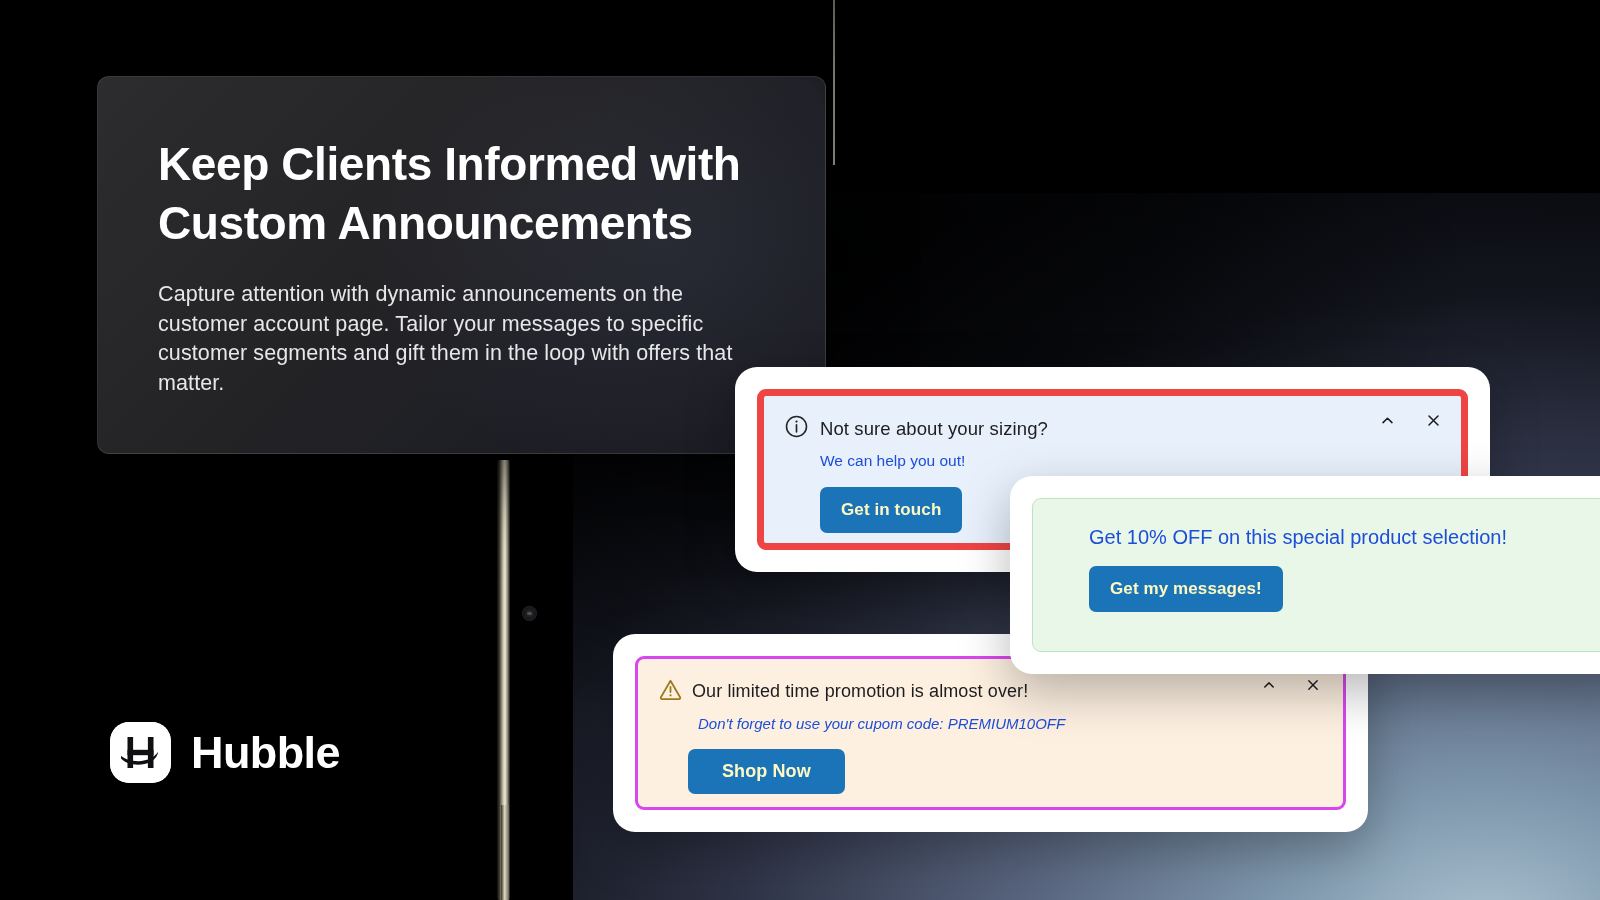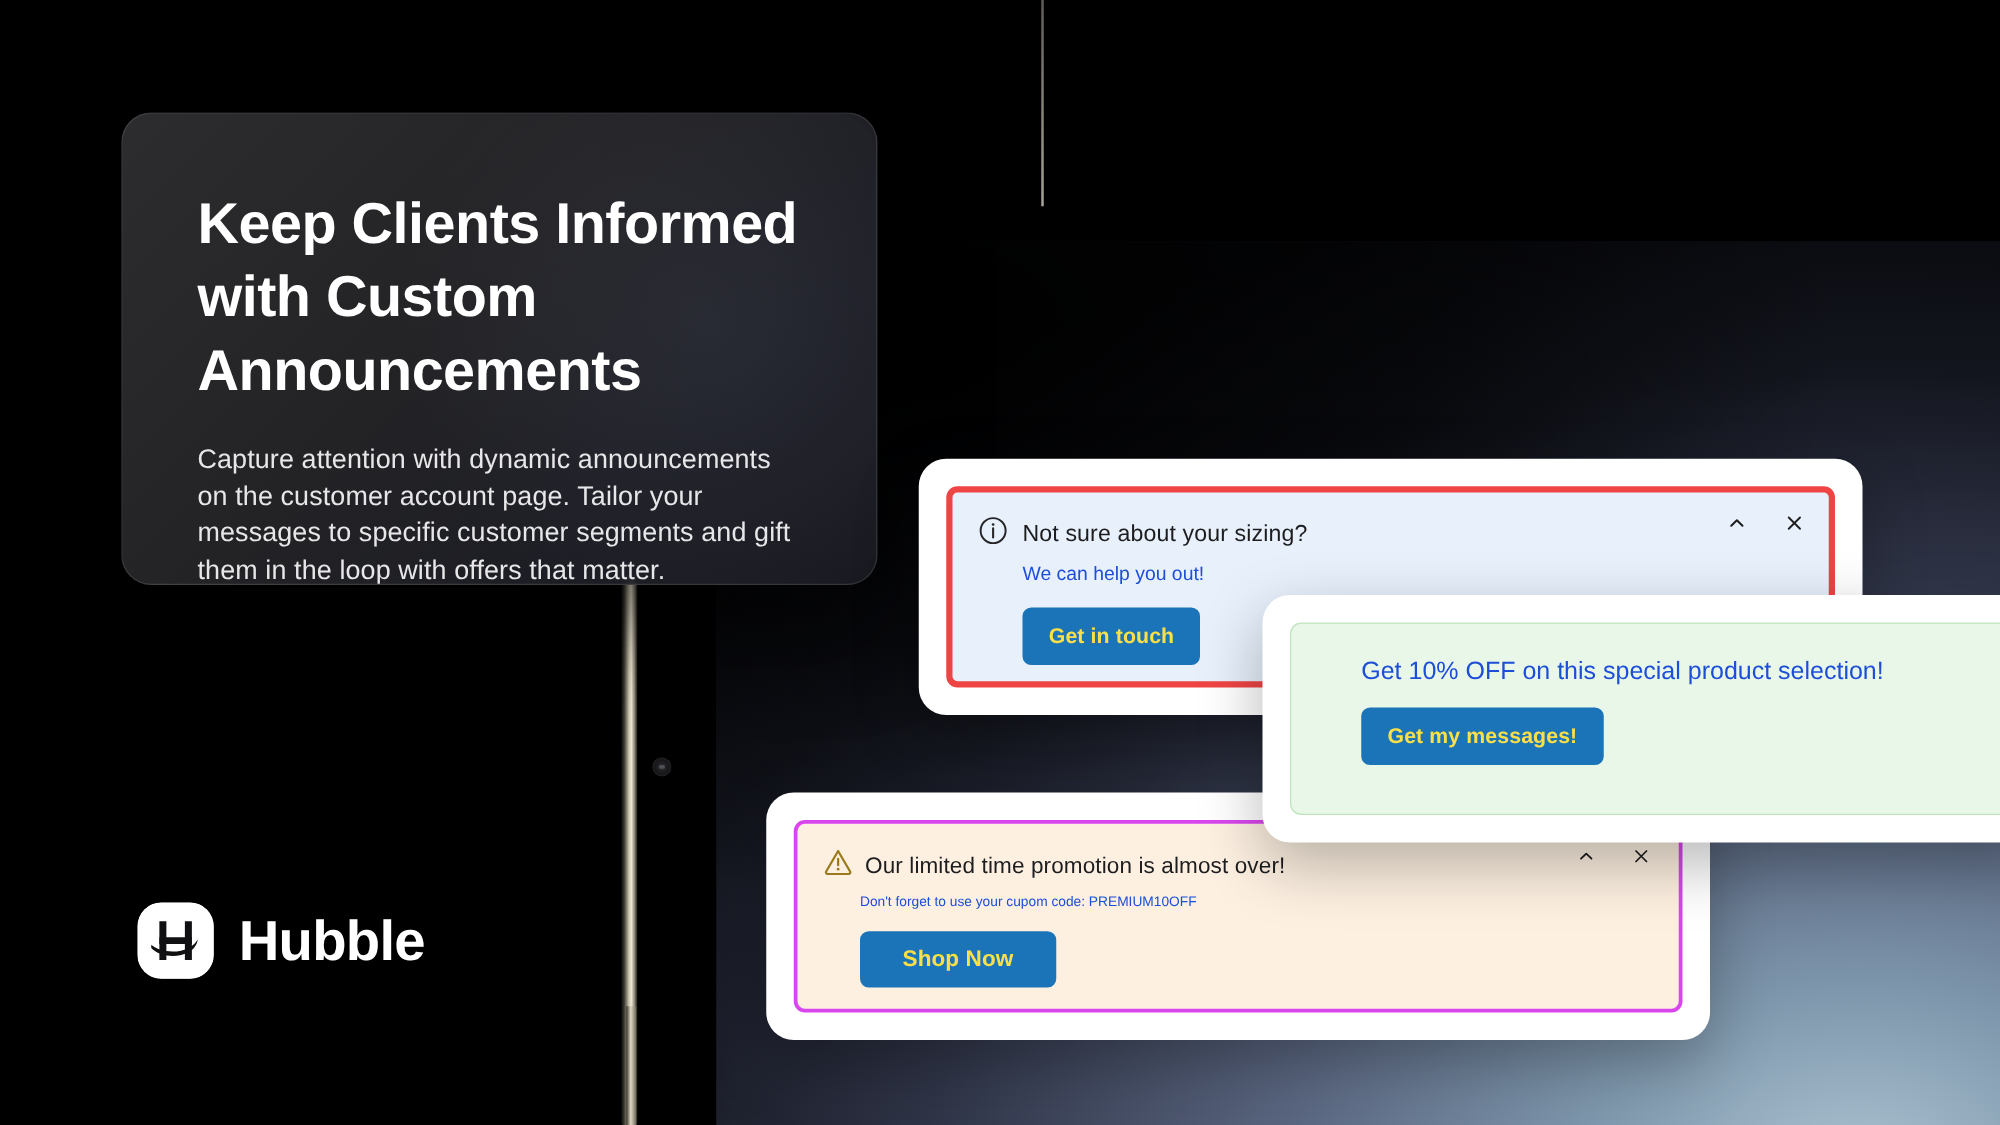"Keep Clients Informed with Custom" .hero { border-radius: 24px -> 12px; top: 90px -> 76px; width: 605px -> 729px }
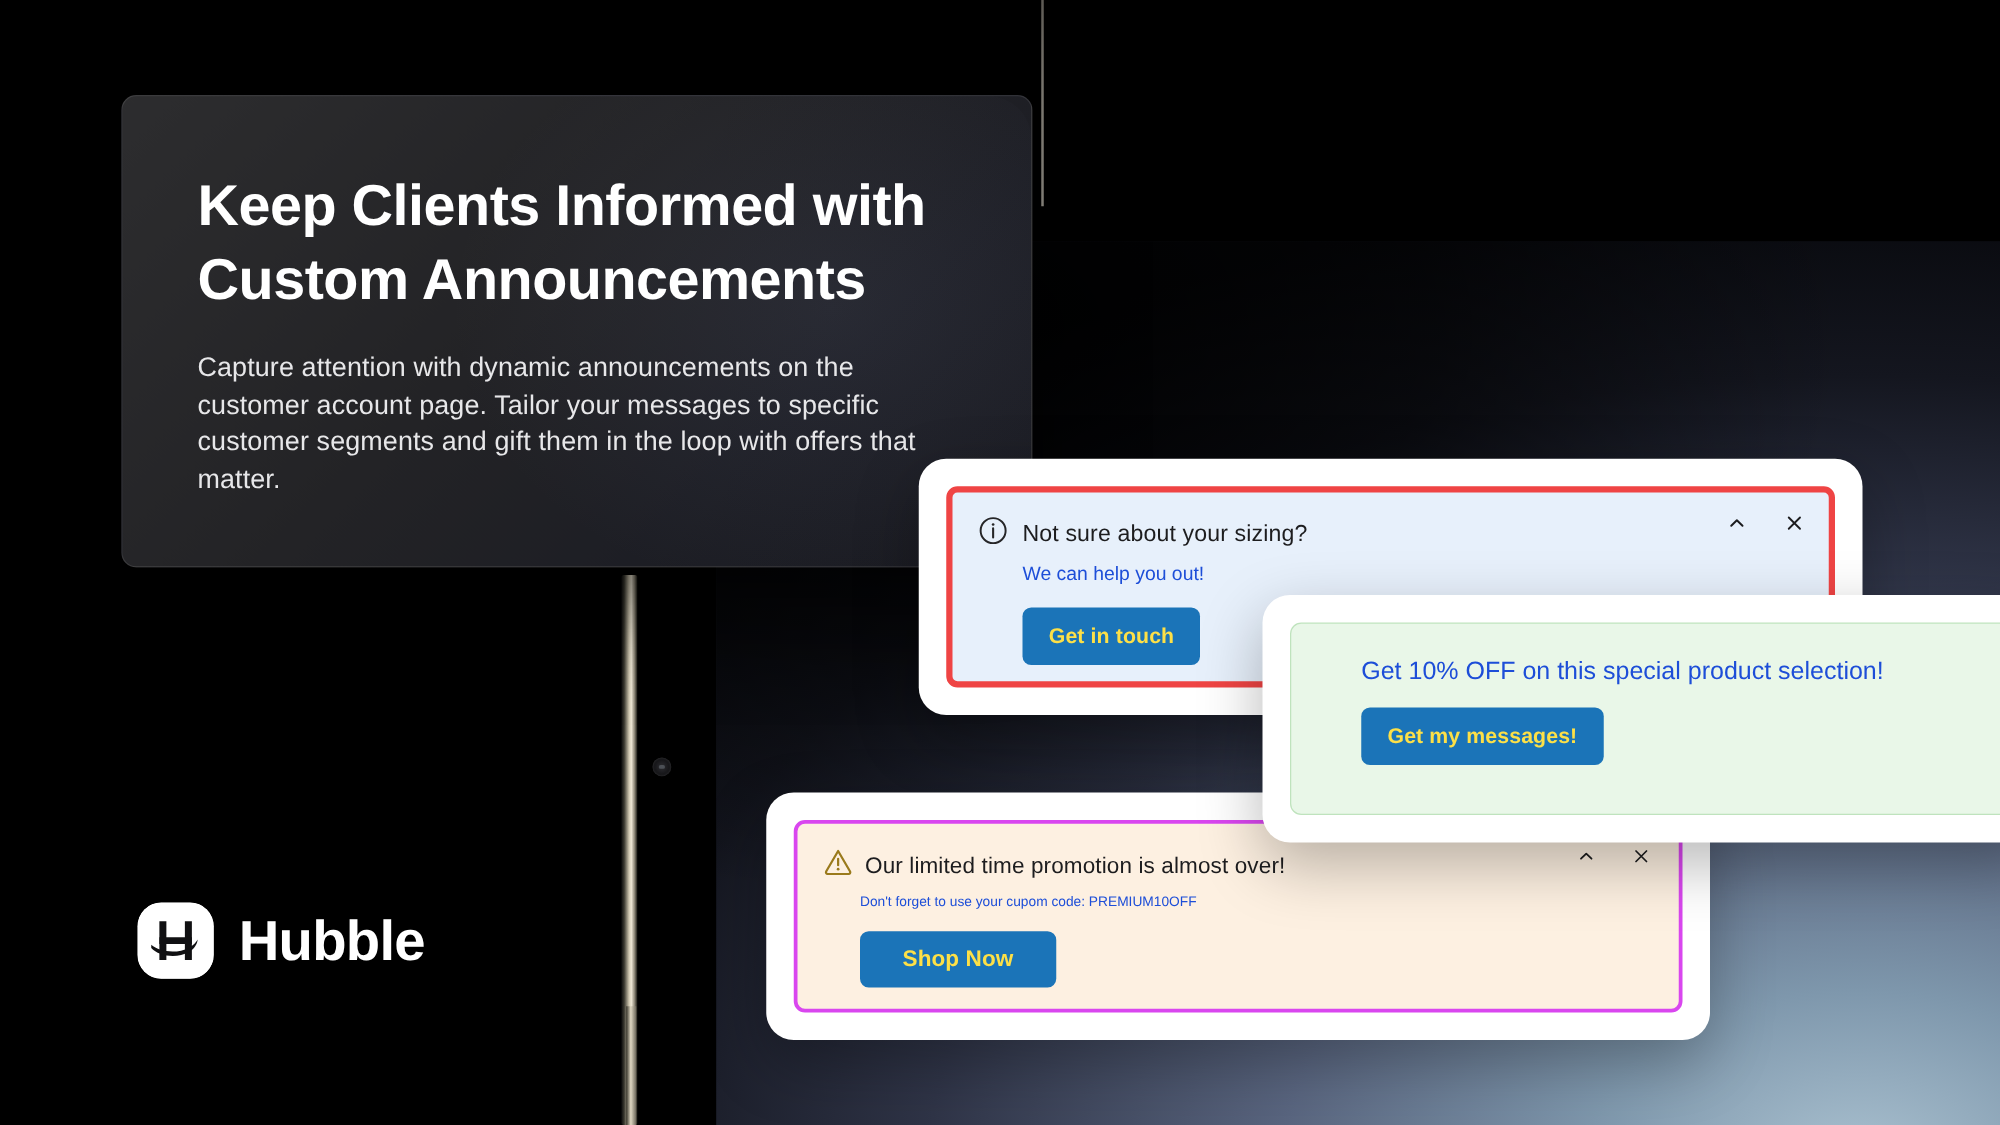"Not sure about your sizing?" #card-info .notif { border: 5px solid #ef4444 -> 7px solid #ef4444 }
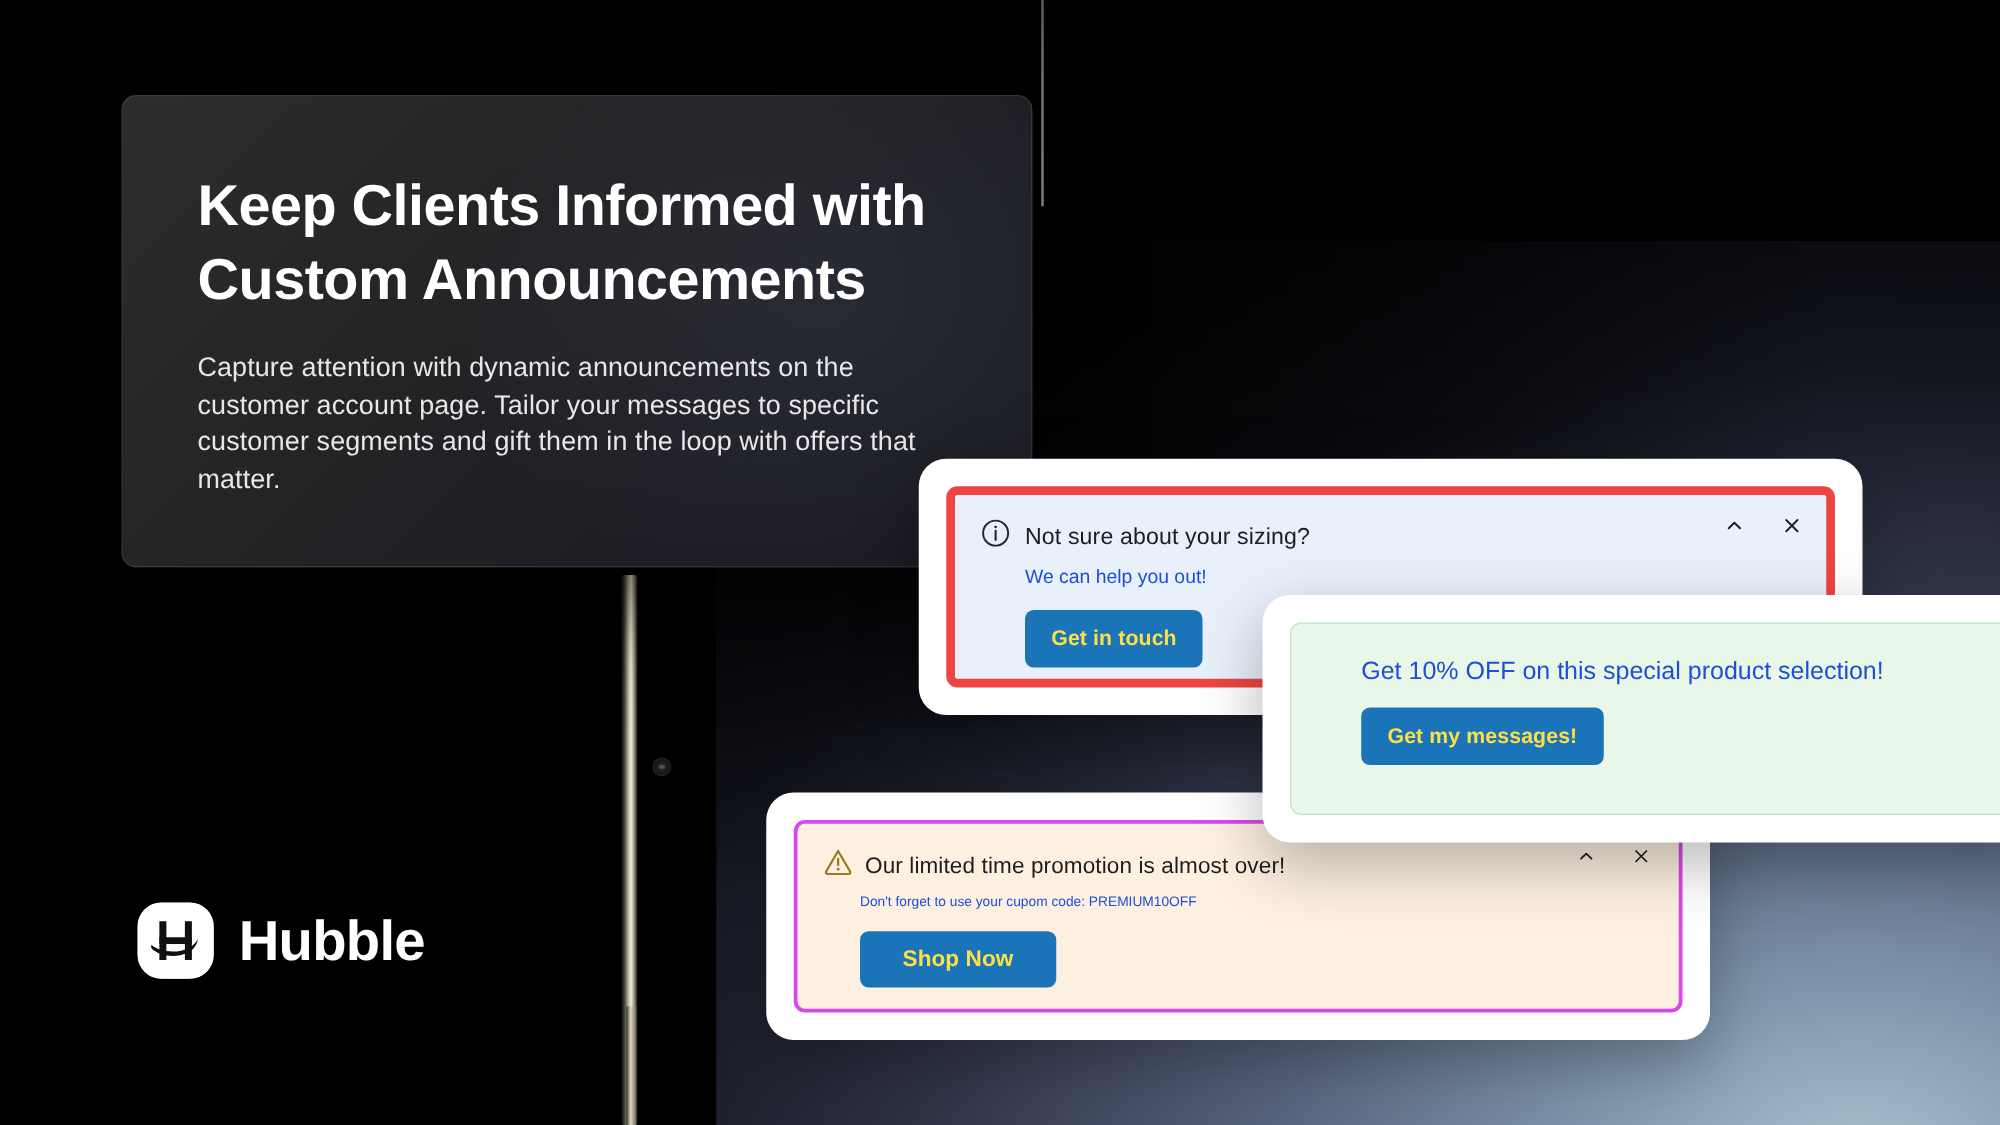"Get in touch" .notif-btn { color: #fde047 -> #fef9c3 }
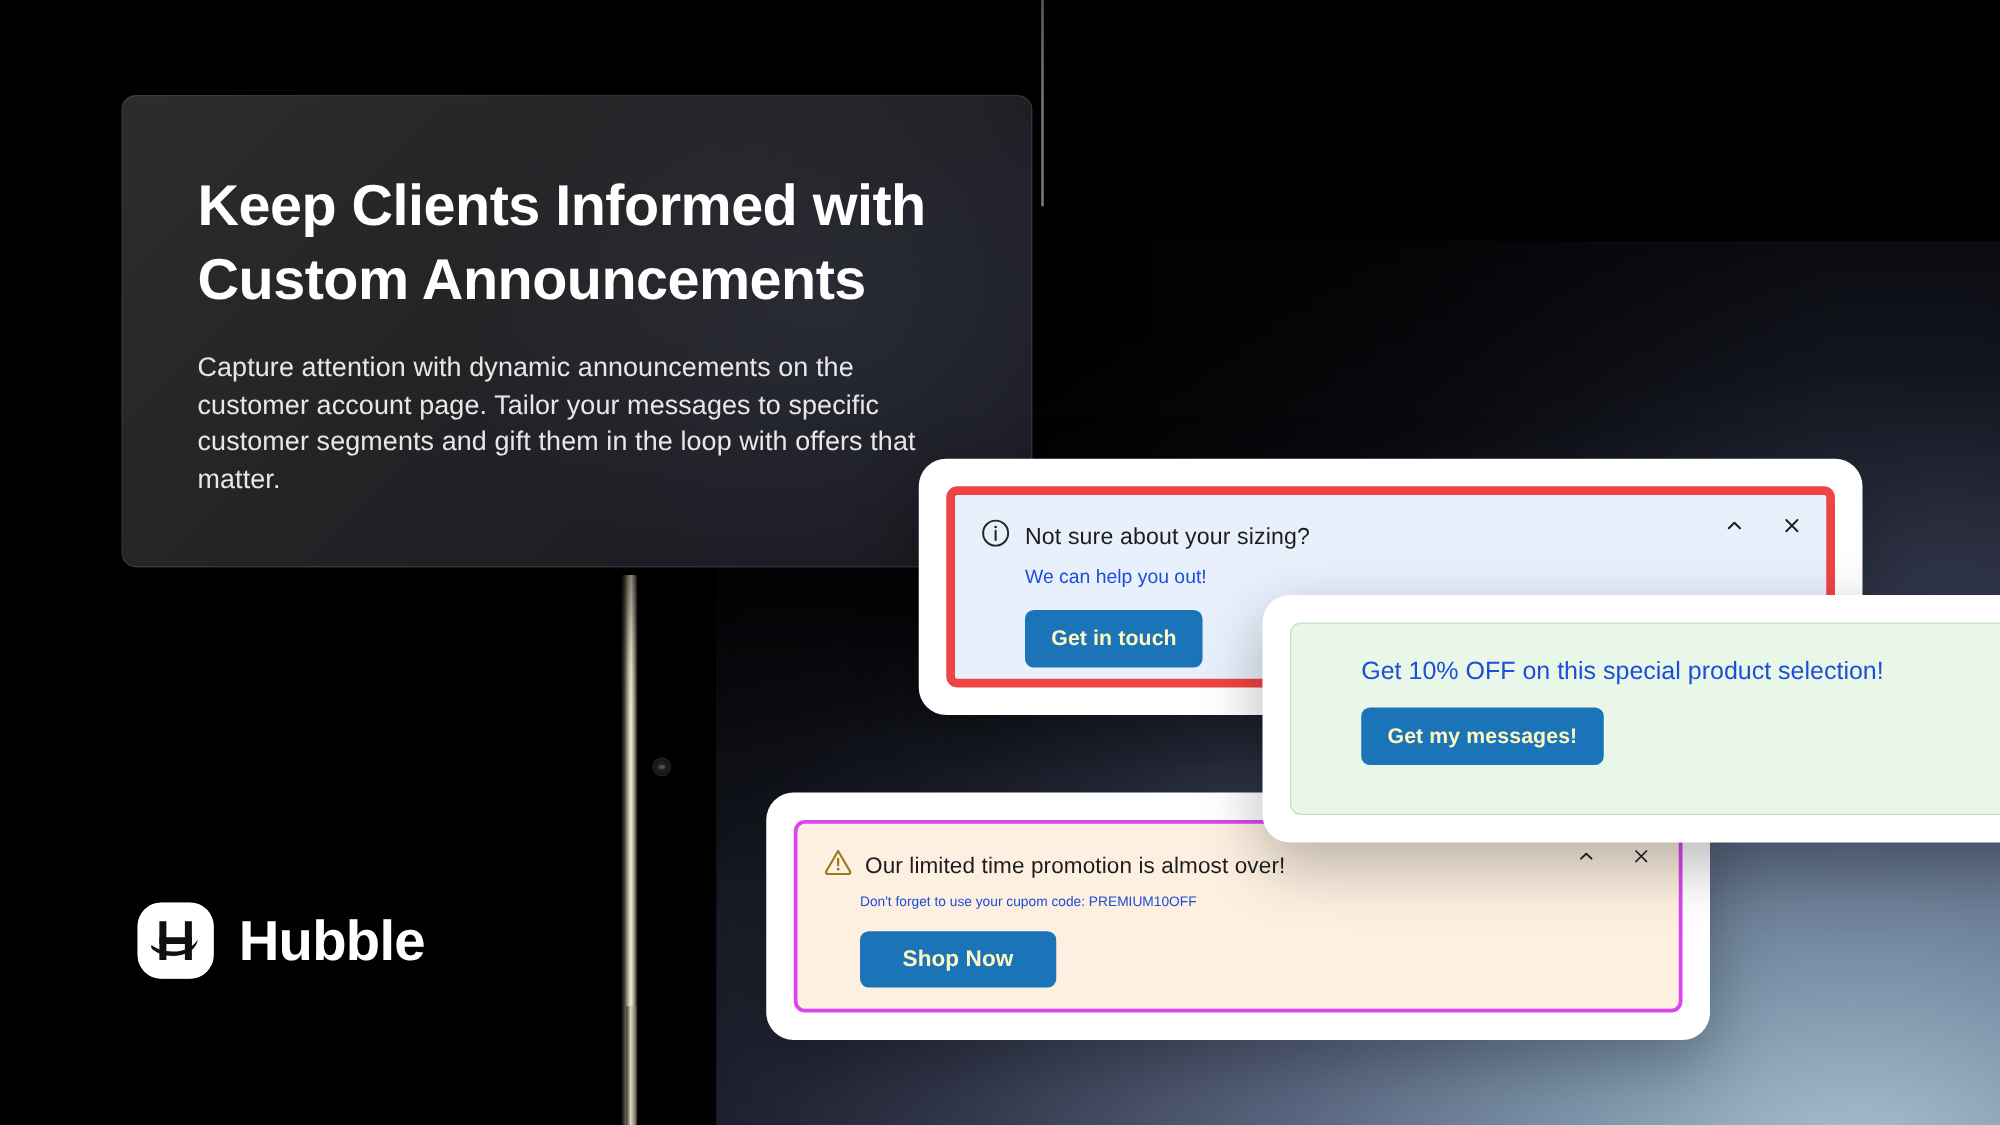"Don't forget to use your" #card-warning .notif-body { font-size: 11px -> 15px; font-style: none -> italic; margin-left: 30px -> 40px }
